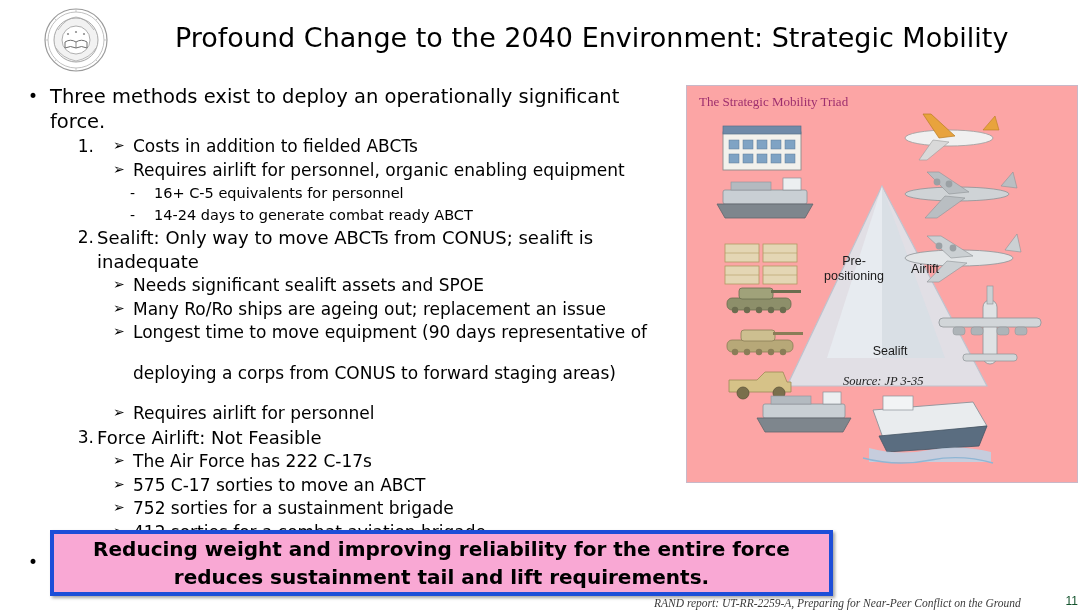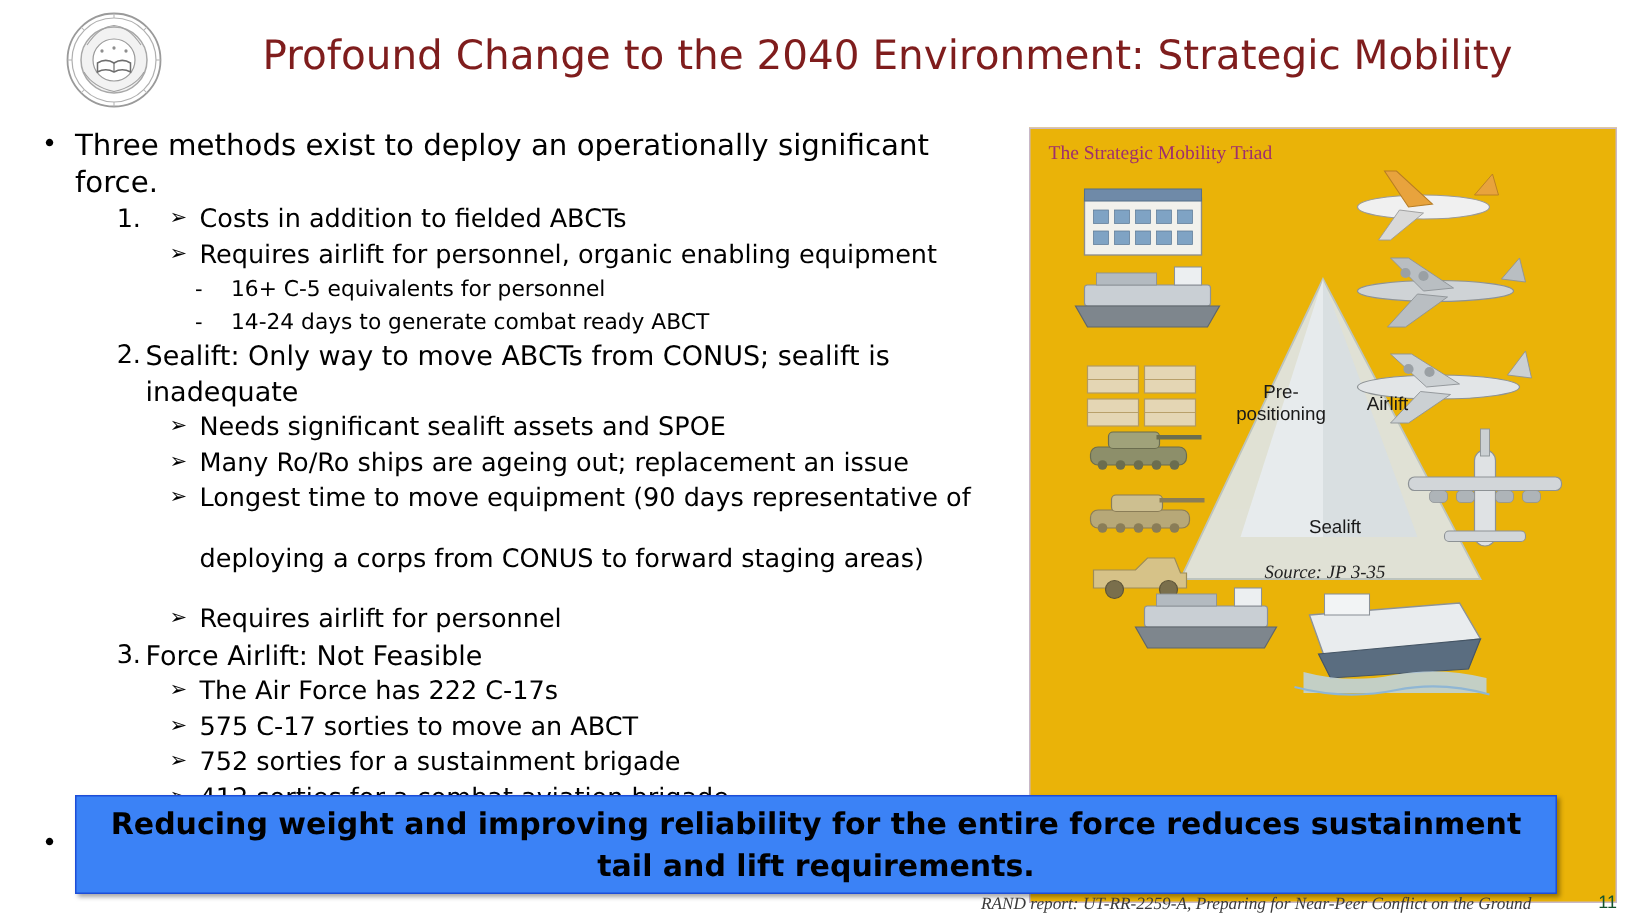"Profound Change to the 2040" #slide-title { color: #7f1d1d -> #000000 }
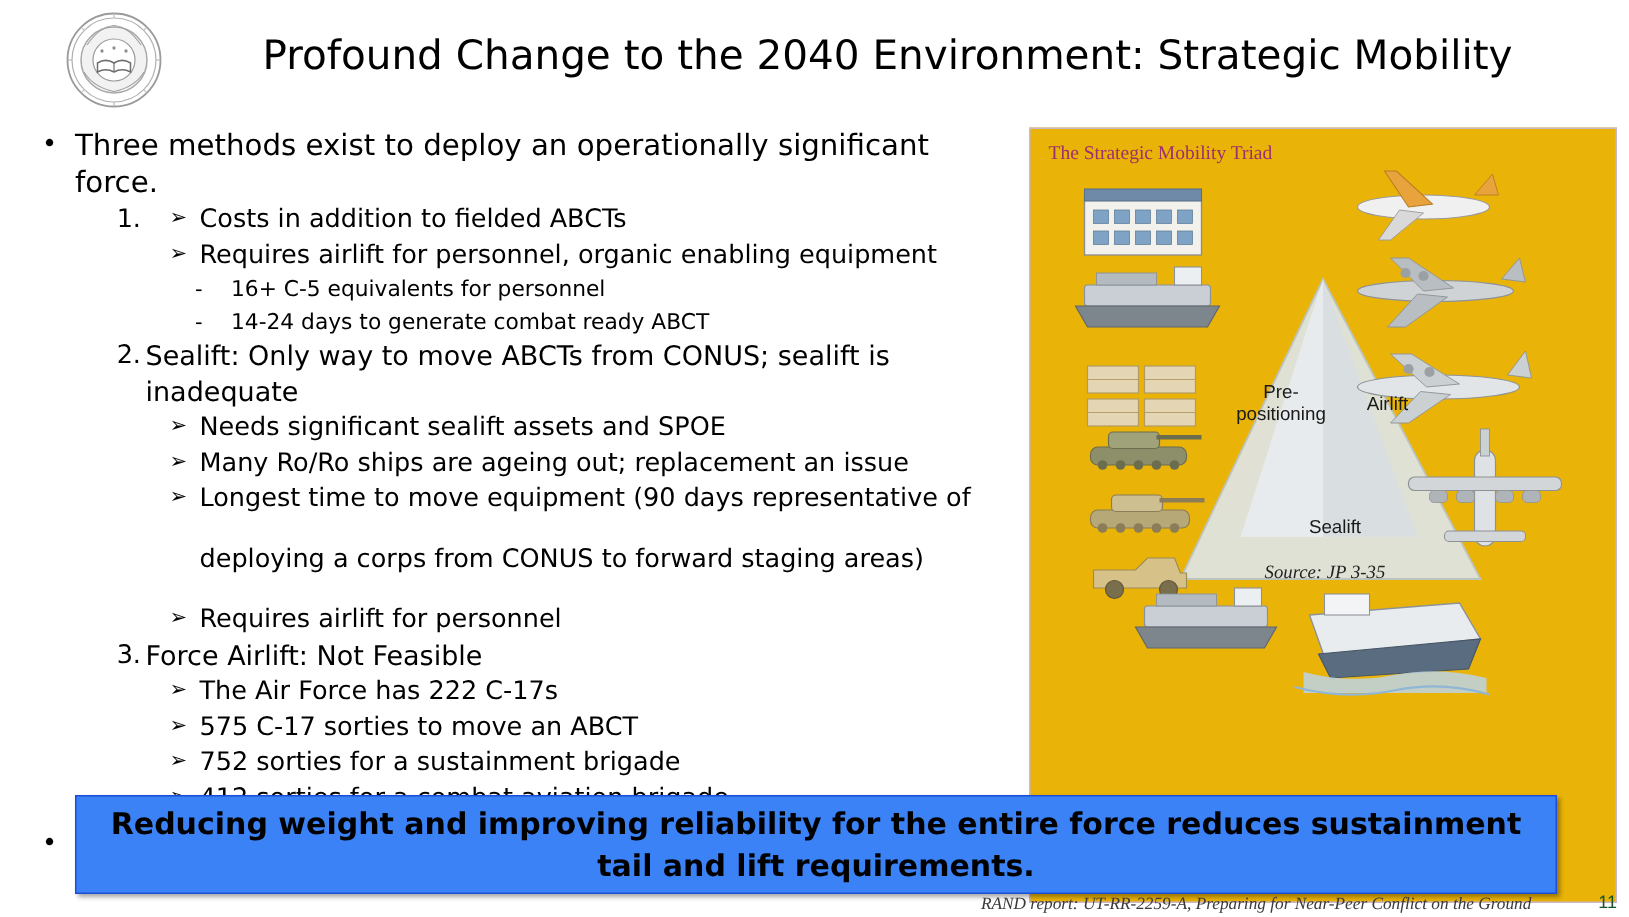"The Strategic Mobility Triad" #triad-panel { background: #eab308 -> #fca5a5; height: 517px -> 398px }
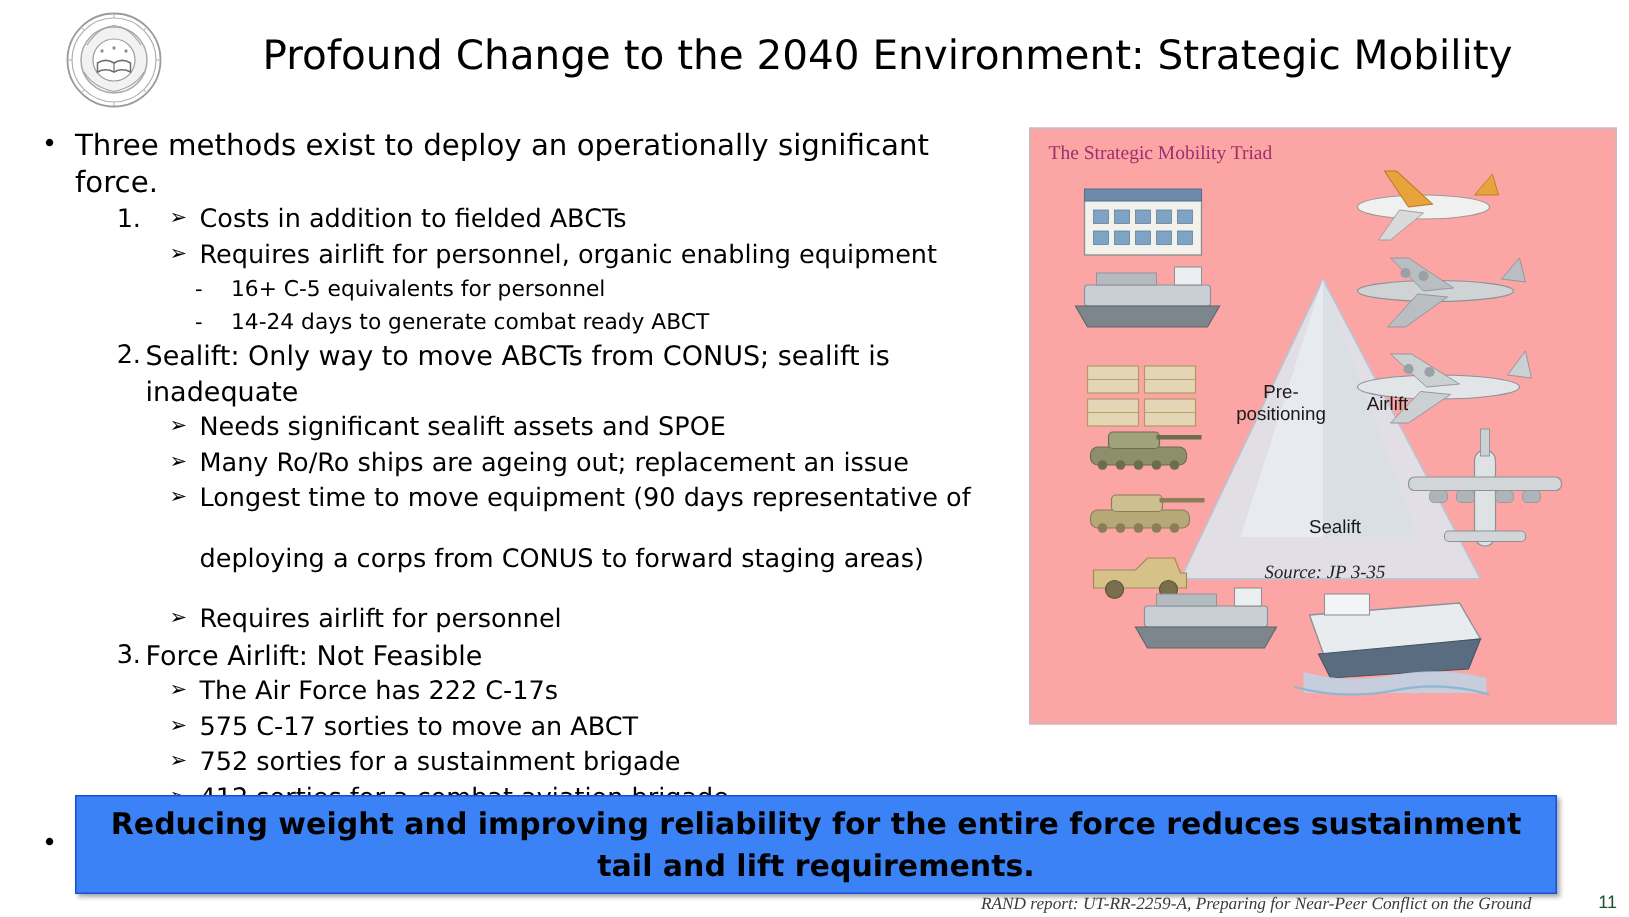"Reducing weight and improving" #callout { background: #3b82f6 -> #f9a8d4; border: 1px solid #1d4ed8 -> 4px solid #1d4ed8; width: 988px -> 783px }
